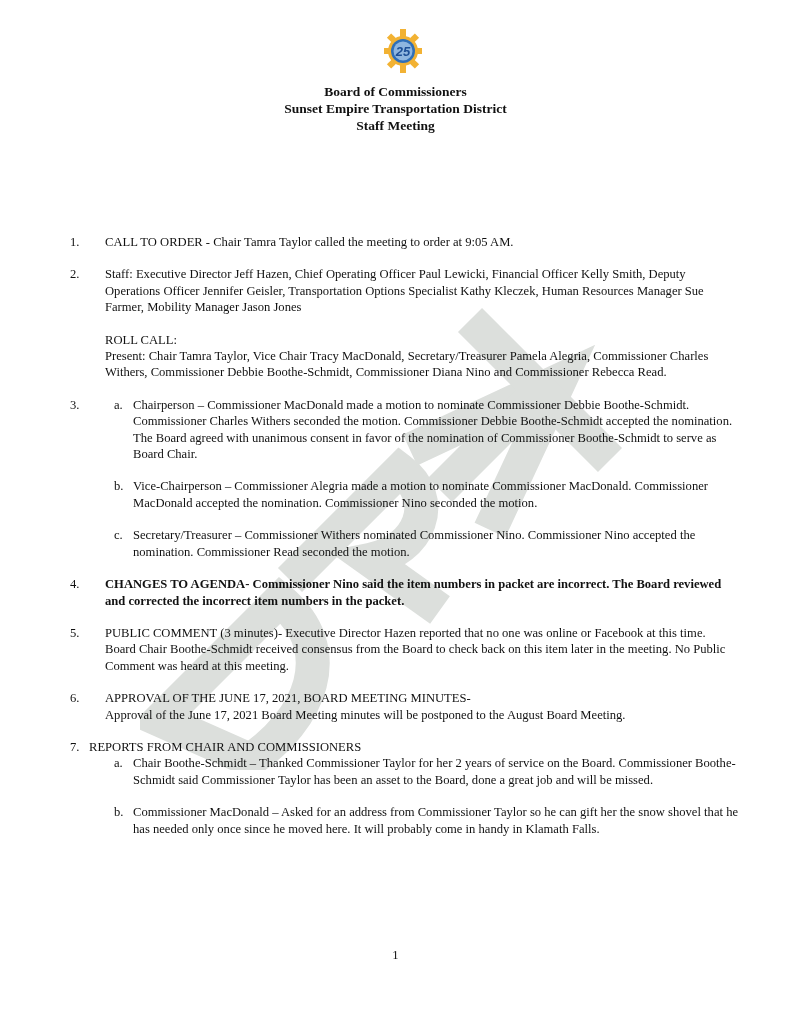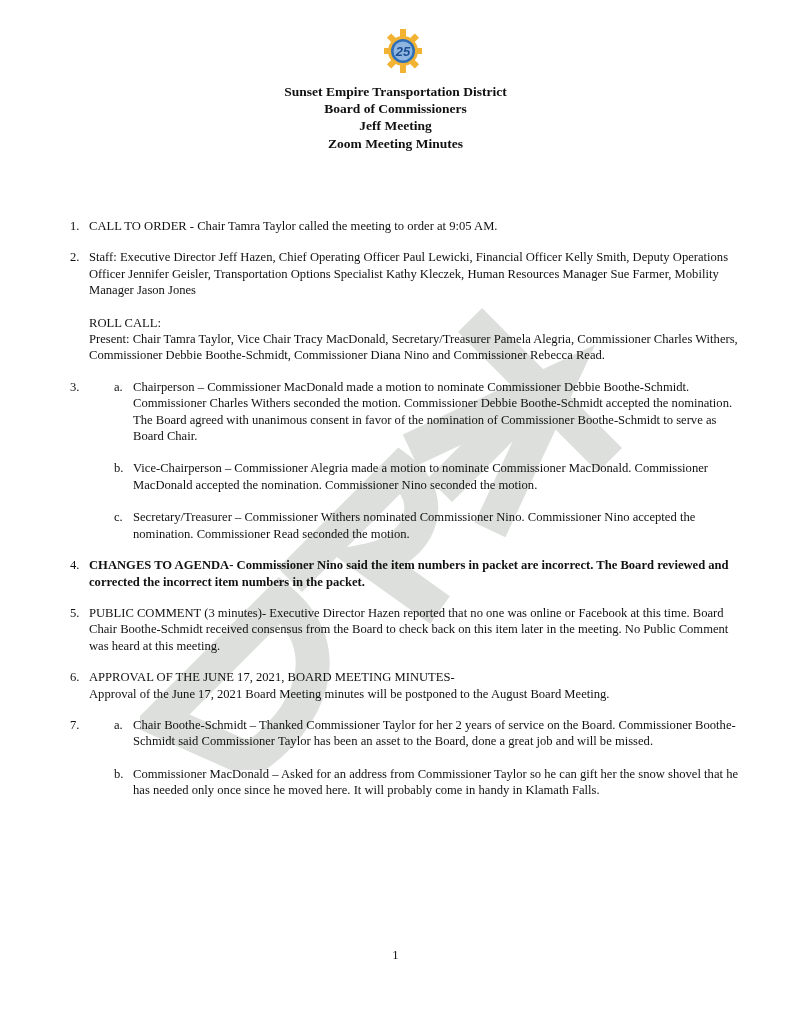"Sunset Empire Transportation District" div { order: before "Board of Commissioners" -> after "Board of Commissioners" }
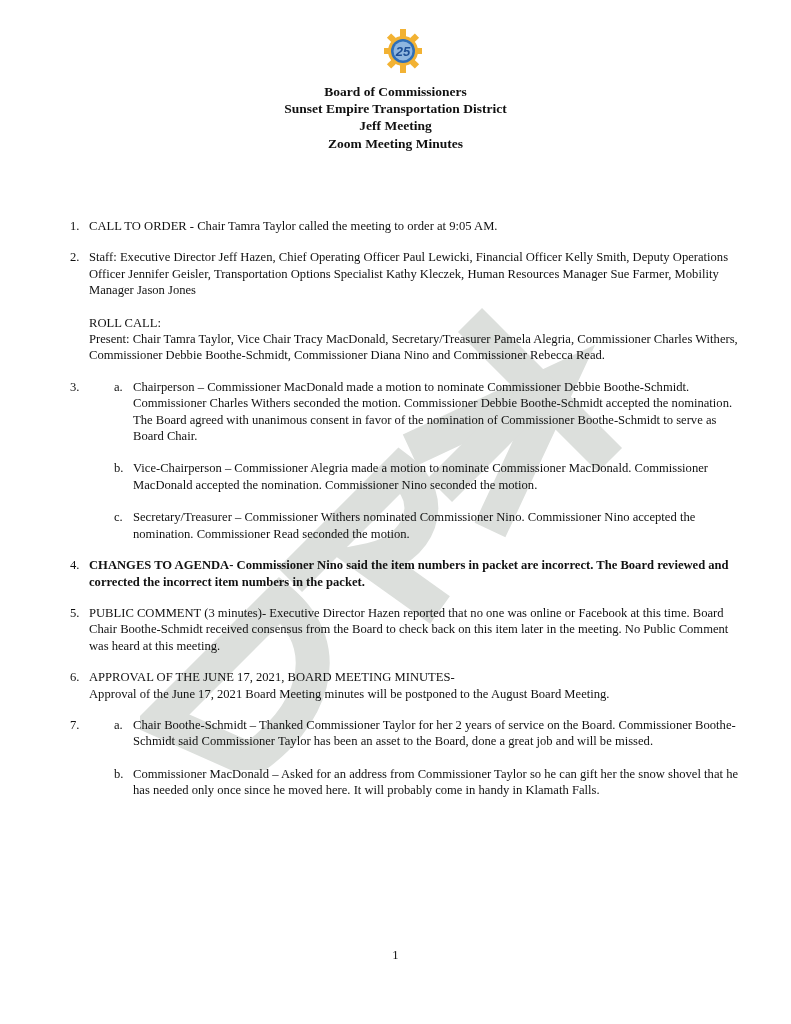"Jeff Meeting" div { text: Jeff -> Staff }
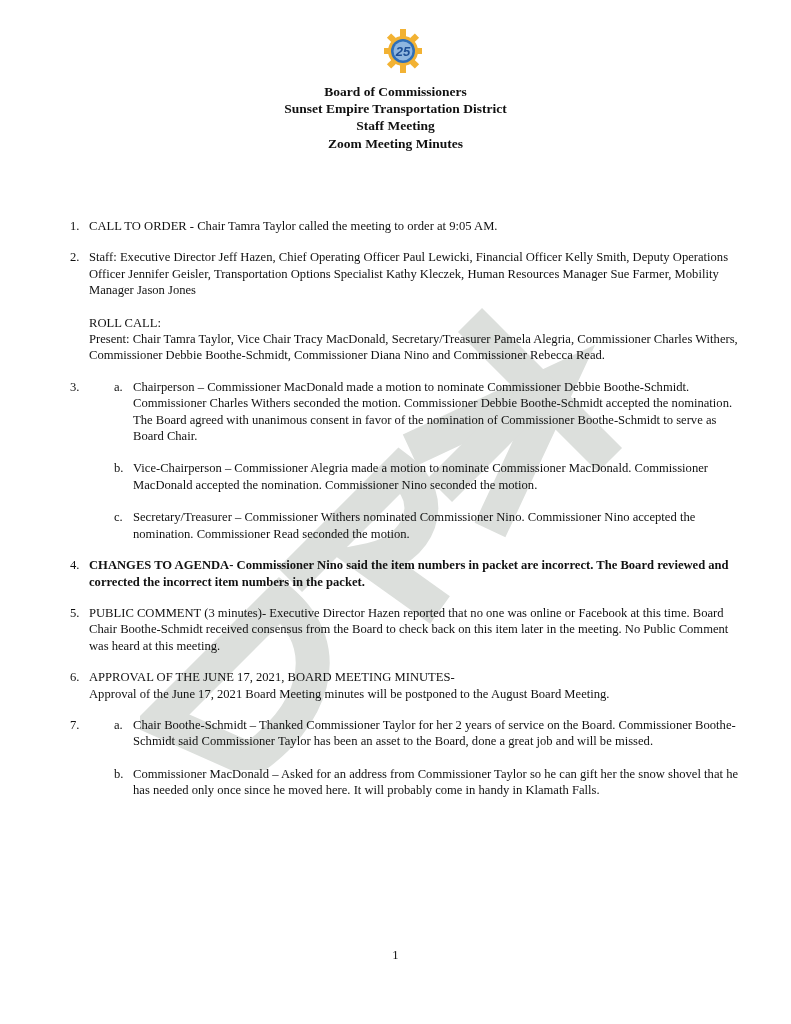"Zoom Meeting Minutes" div { html: <div>Zoom Meeting Minutes</div> -> none }
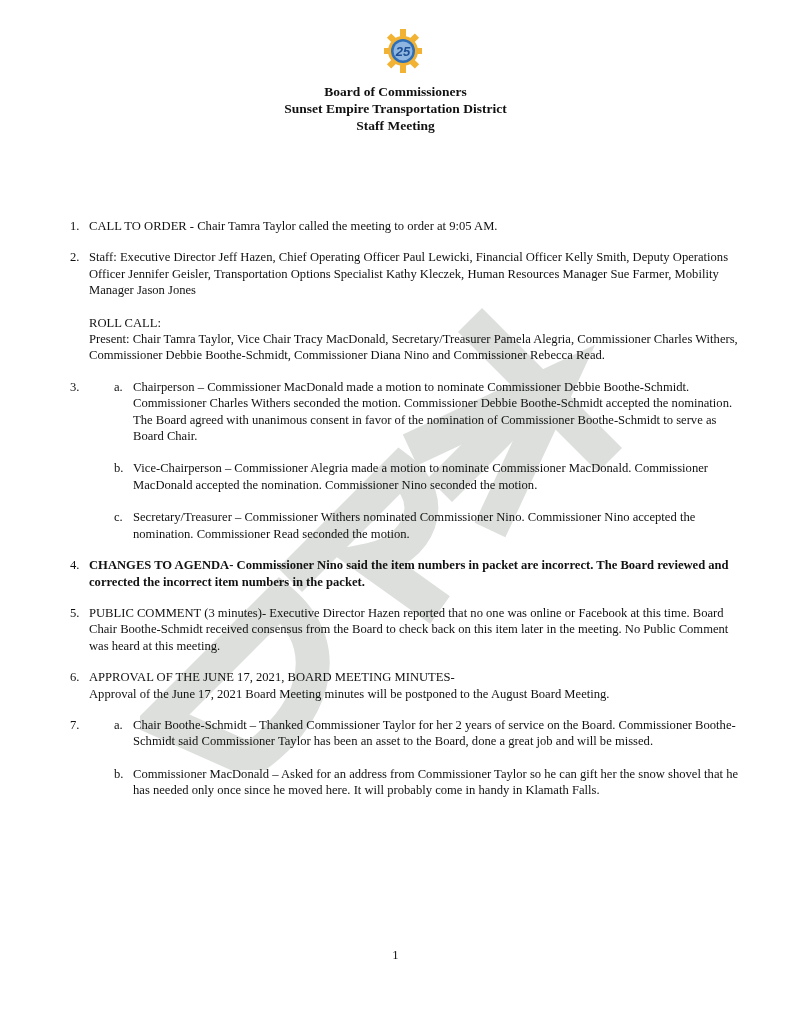"CALL TO ORDER - Chair" .para { margin: 0 -> 16px }
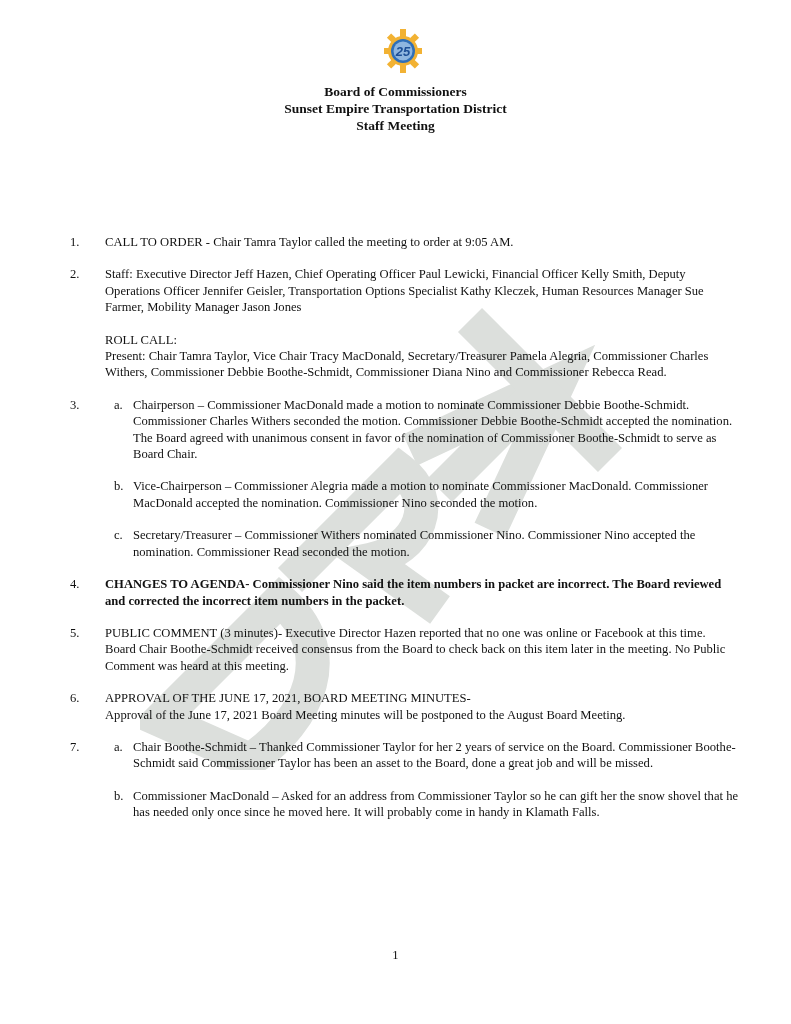"REPORTS FROM CHAIR AND COMMISSIONERS" div { html: none -> <div>REPORTS FROM CHAIR AND COMMISSIONERS</div> }
